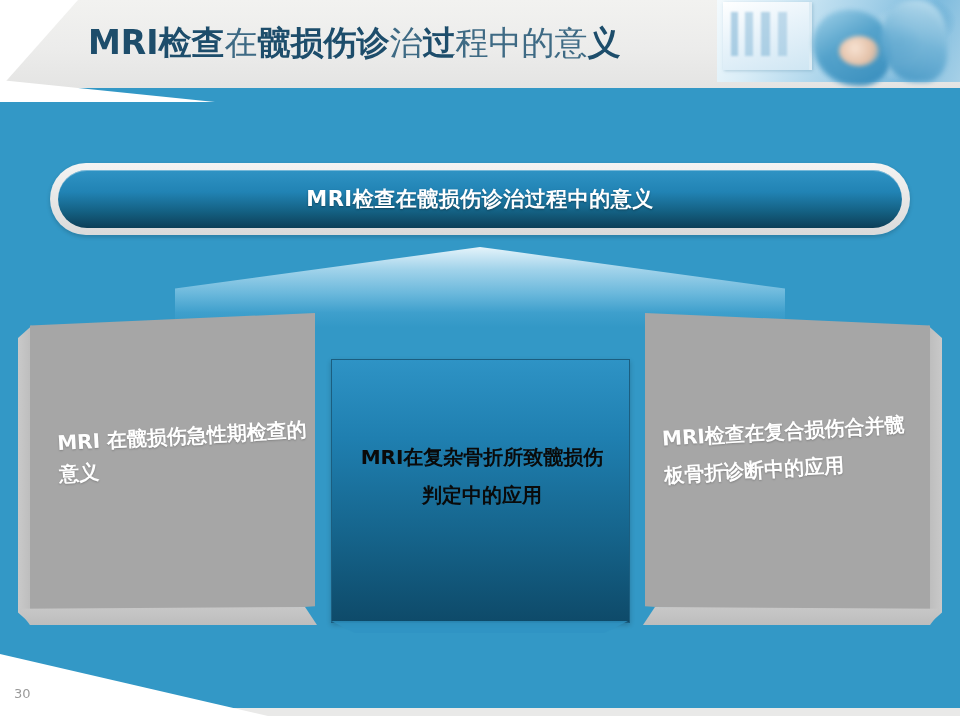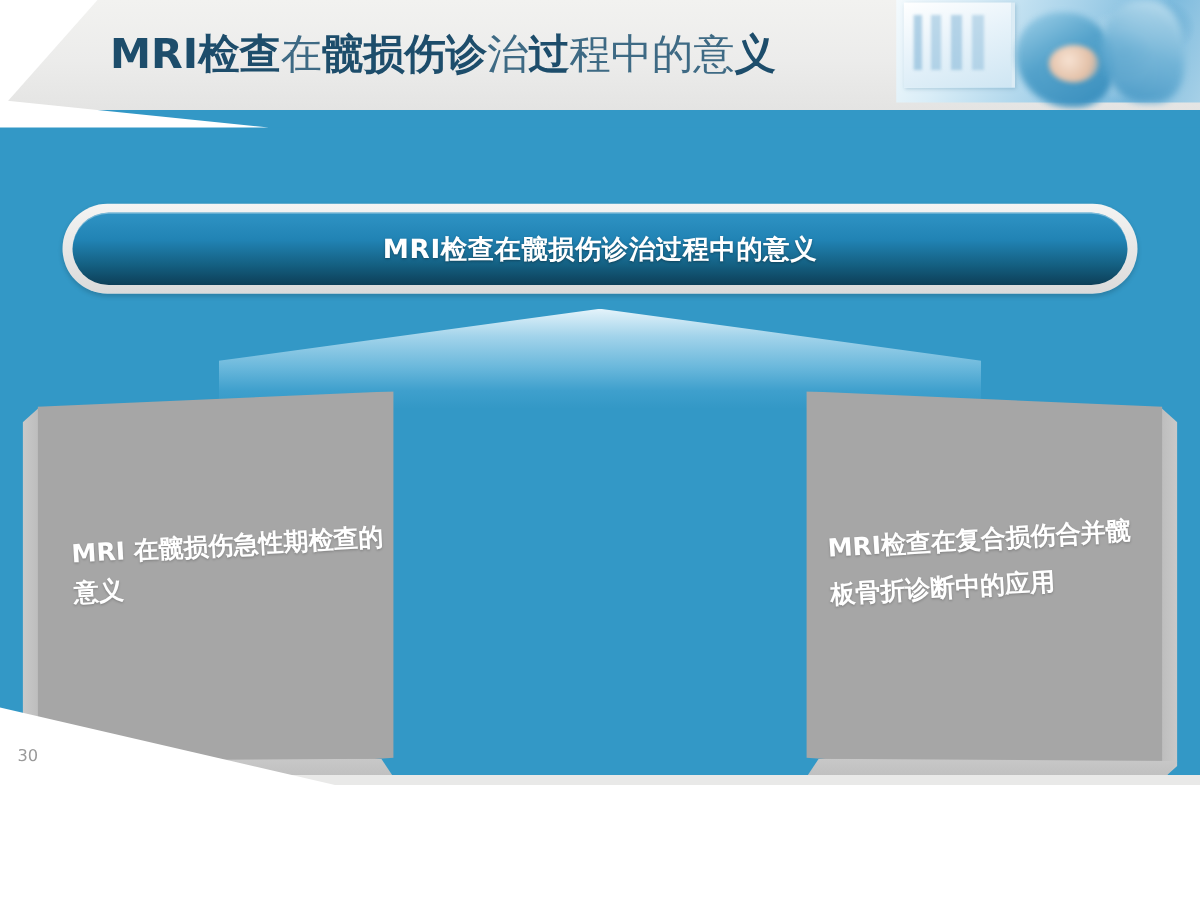"MRI检查在髋损伤诊治过程中的意义" .slide { height: 628px -> 716px }
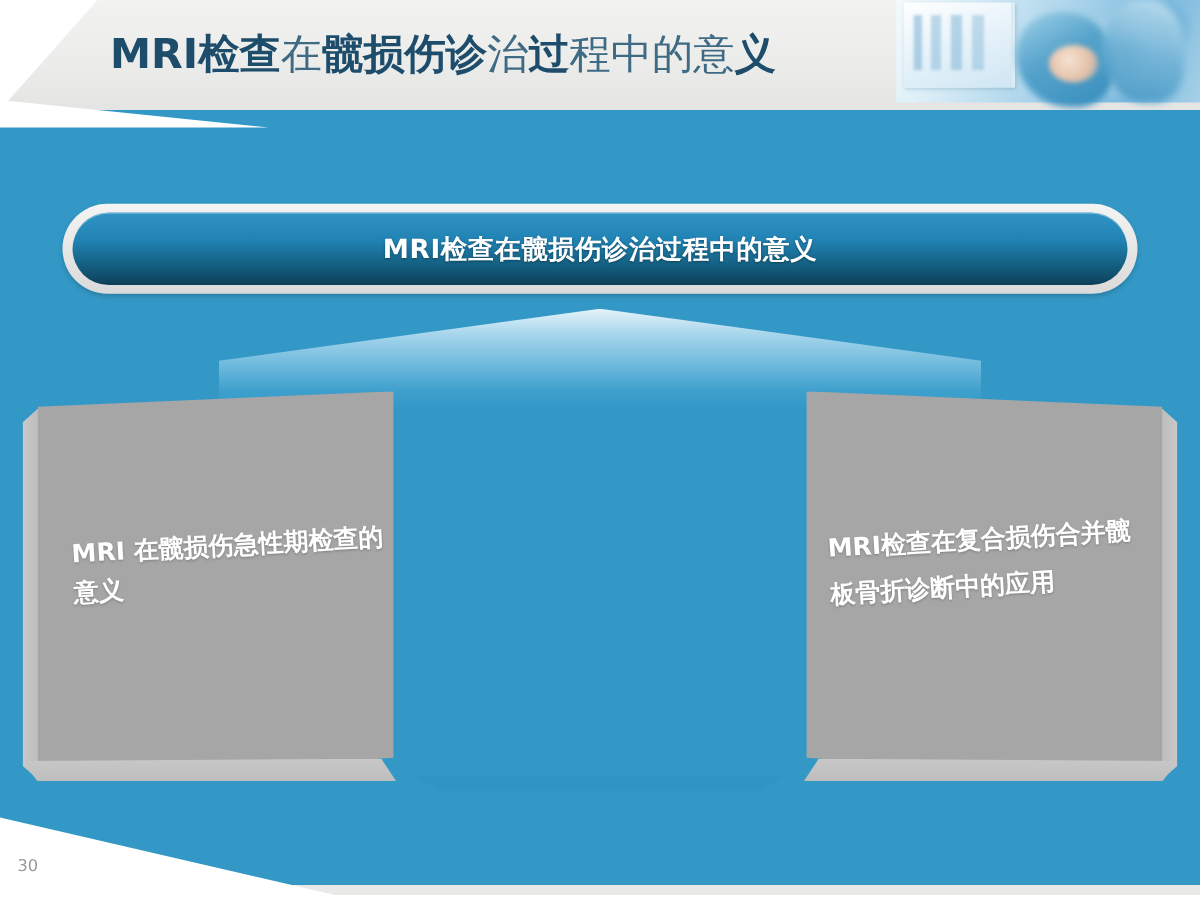"MRI在复杂骨折所致髋损伤判定中的应用" div.panel-mid { html: none -> <div> <div>MRI在复杂骨折所致髋损伤判定中的应用</div> </div> }
